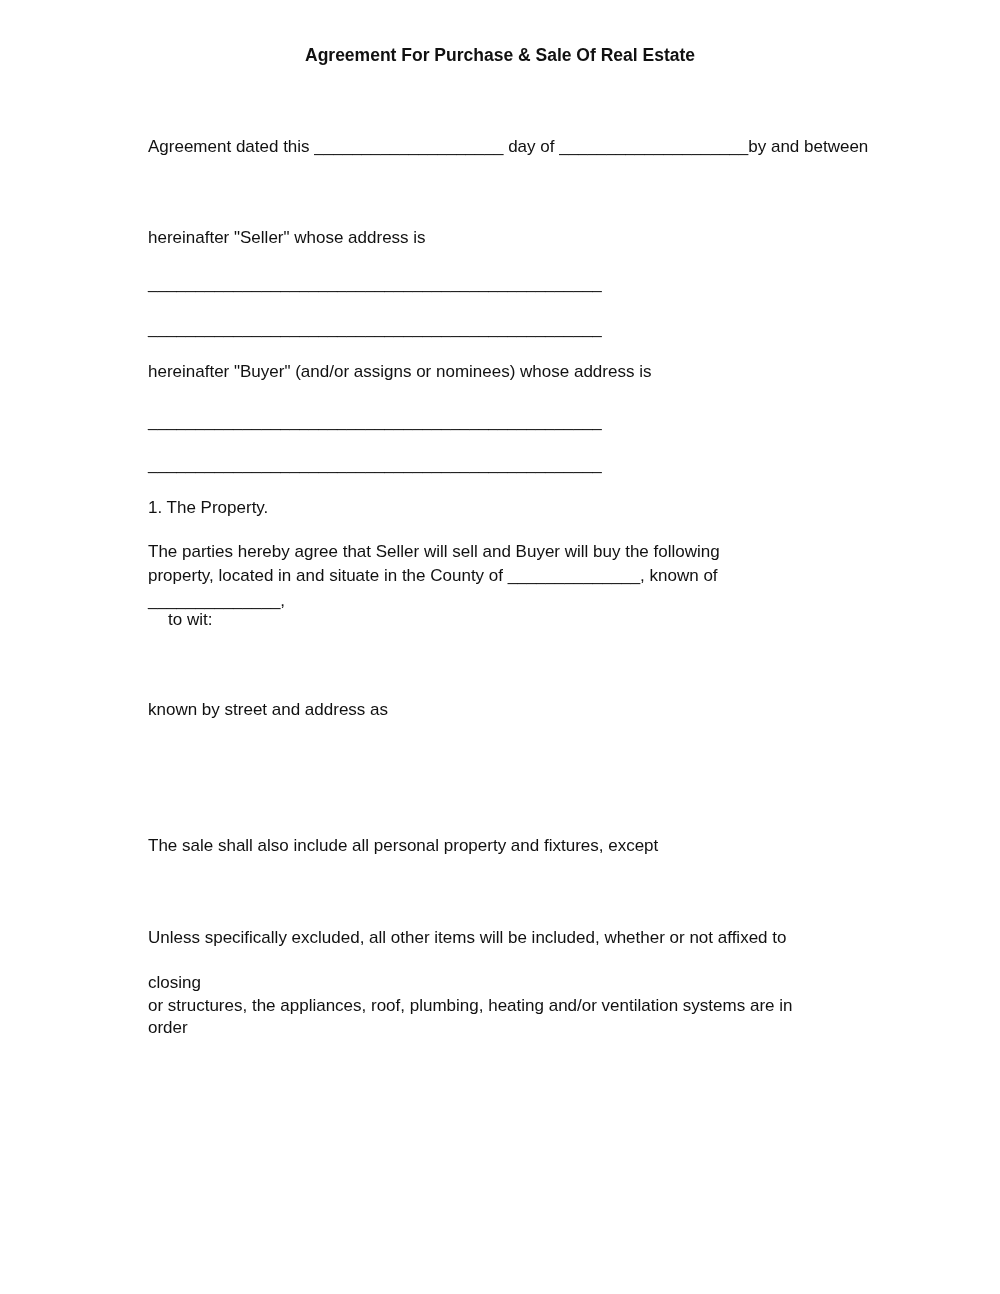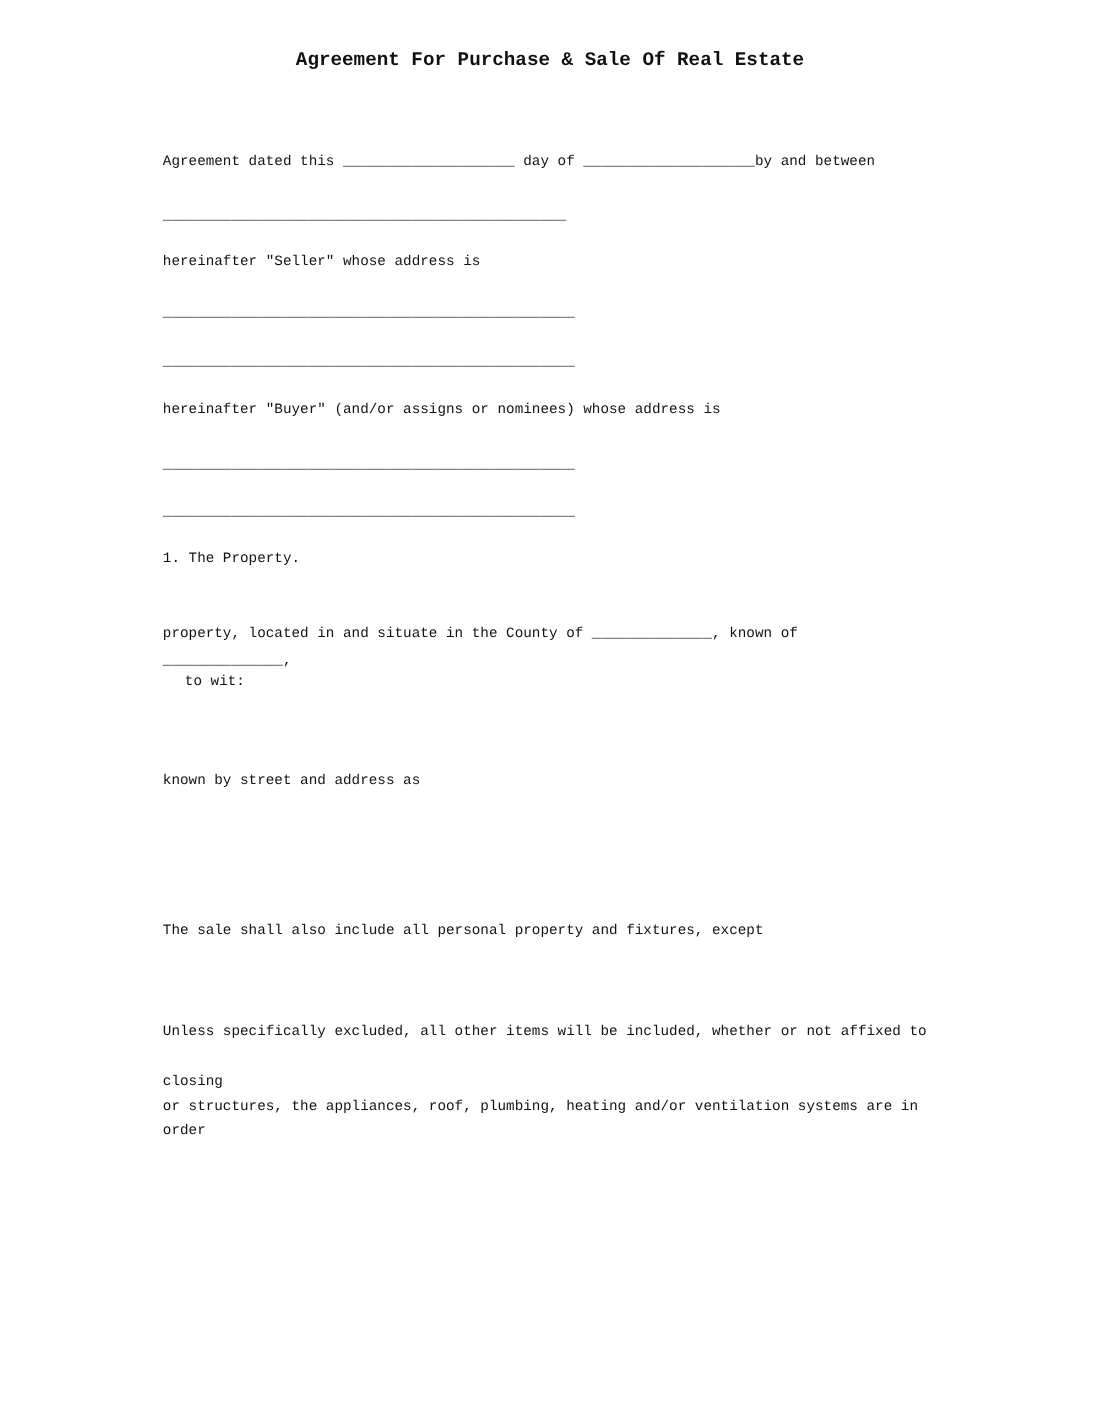"Agreement For Purchase & Sale" .page { font-family: Liberation Mono, monospace -> Liberation Sans, sans-serif }
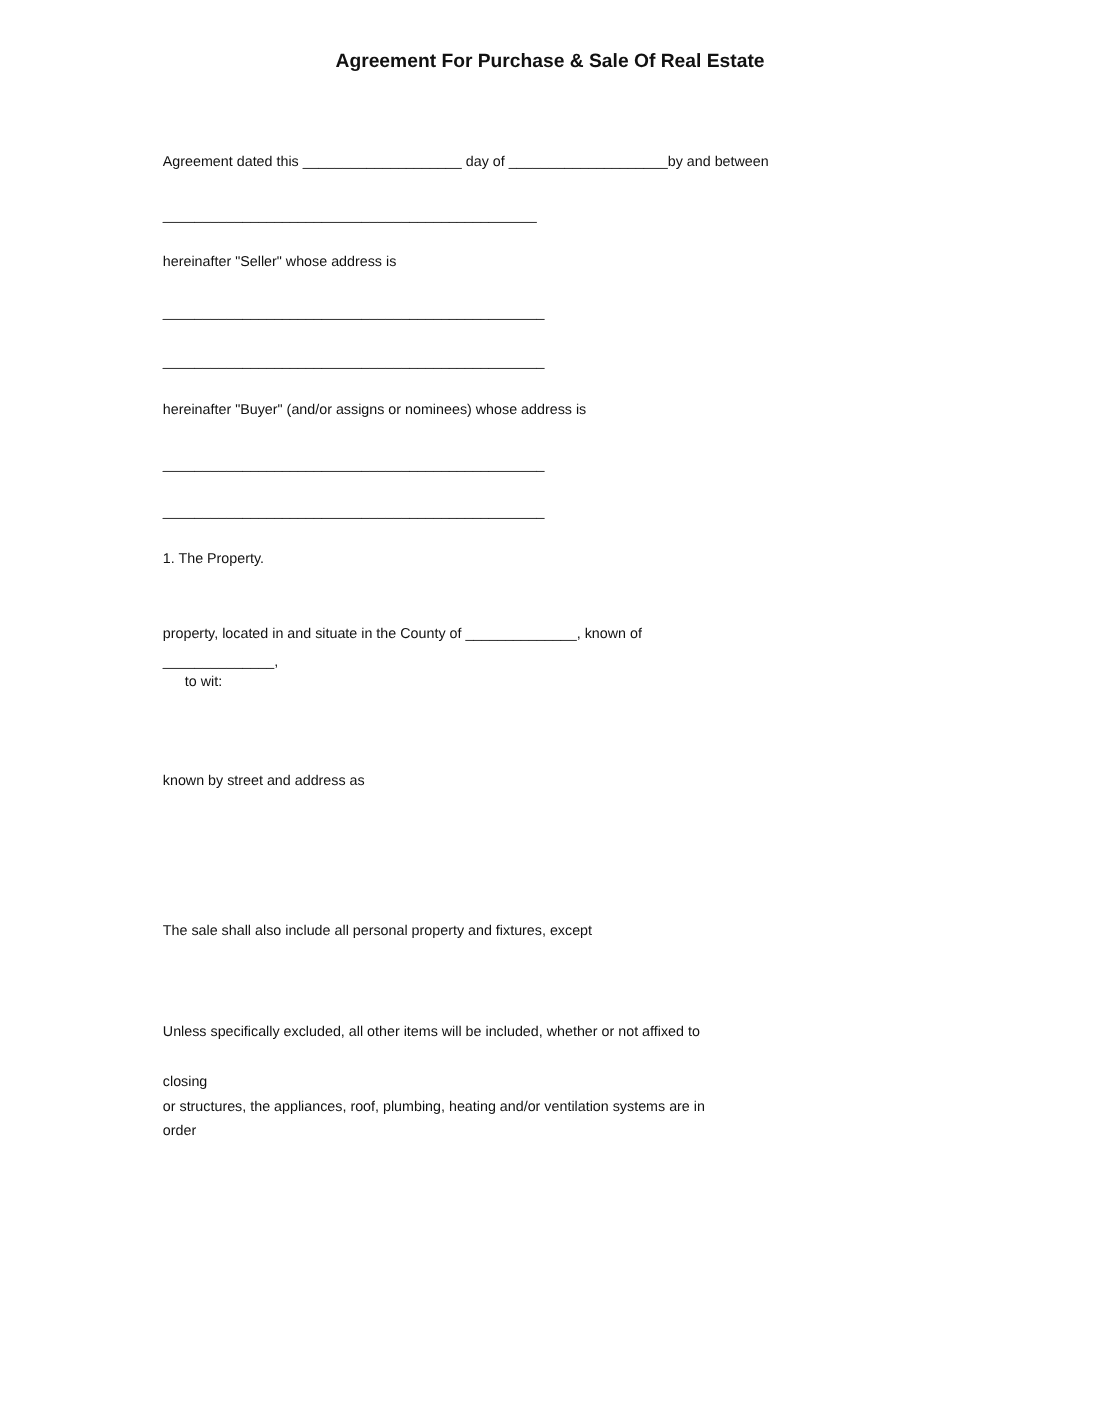"Agreement dated this" .doc-line { font-size: 13px -> 17px }
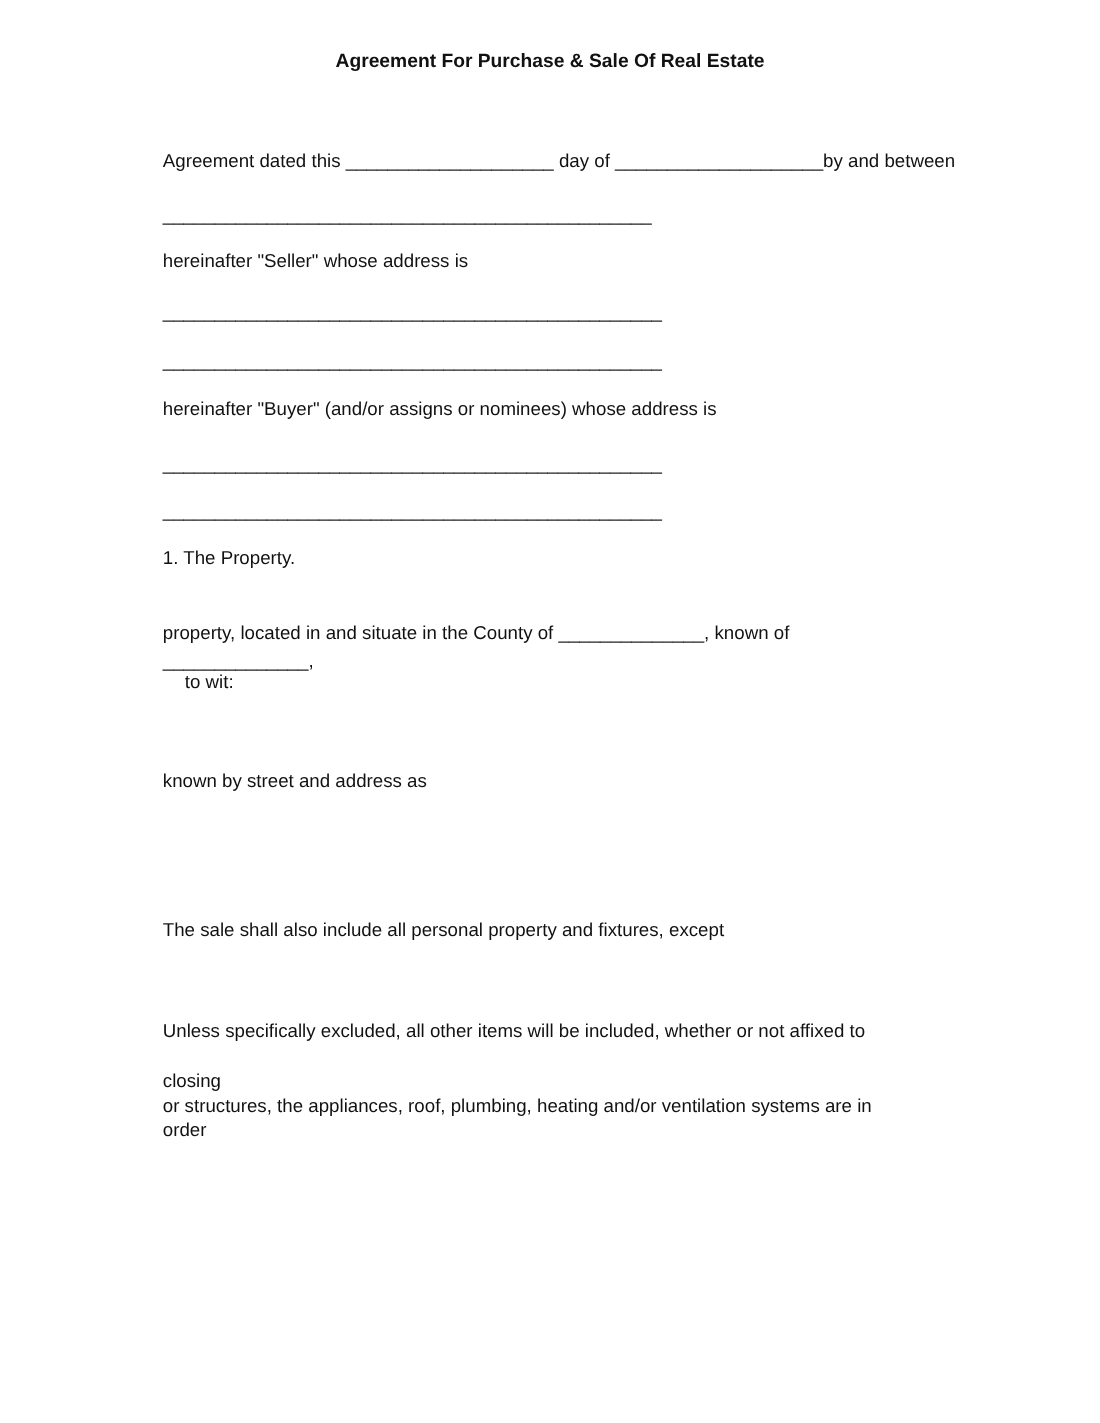"_______________________________________________" div.doc-line { html: <div>_______________________________________________</div> -> none }
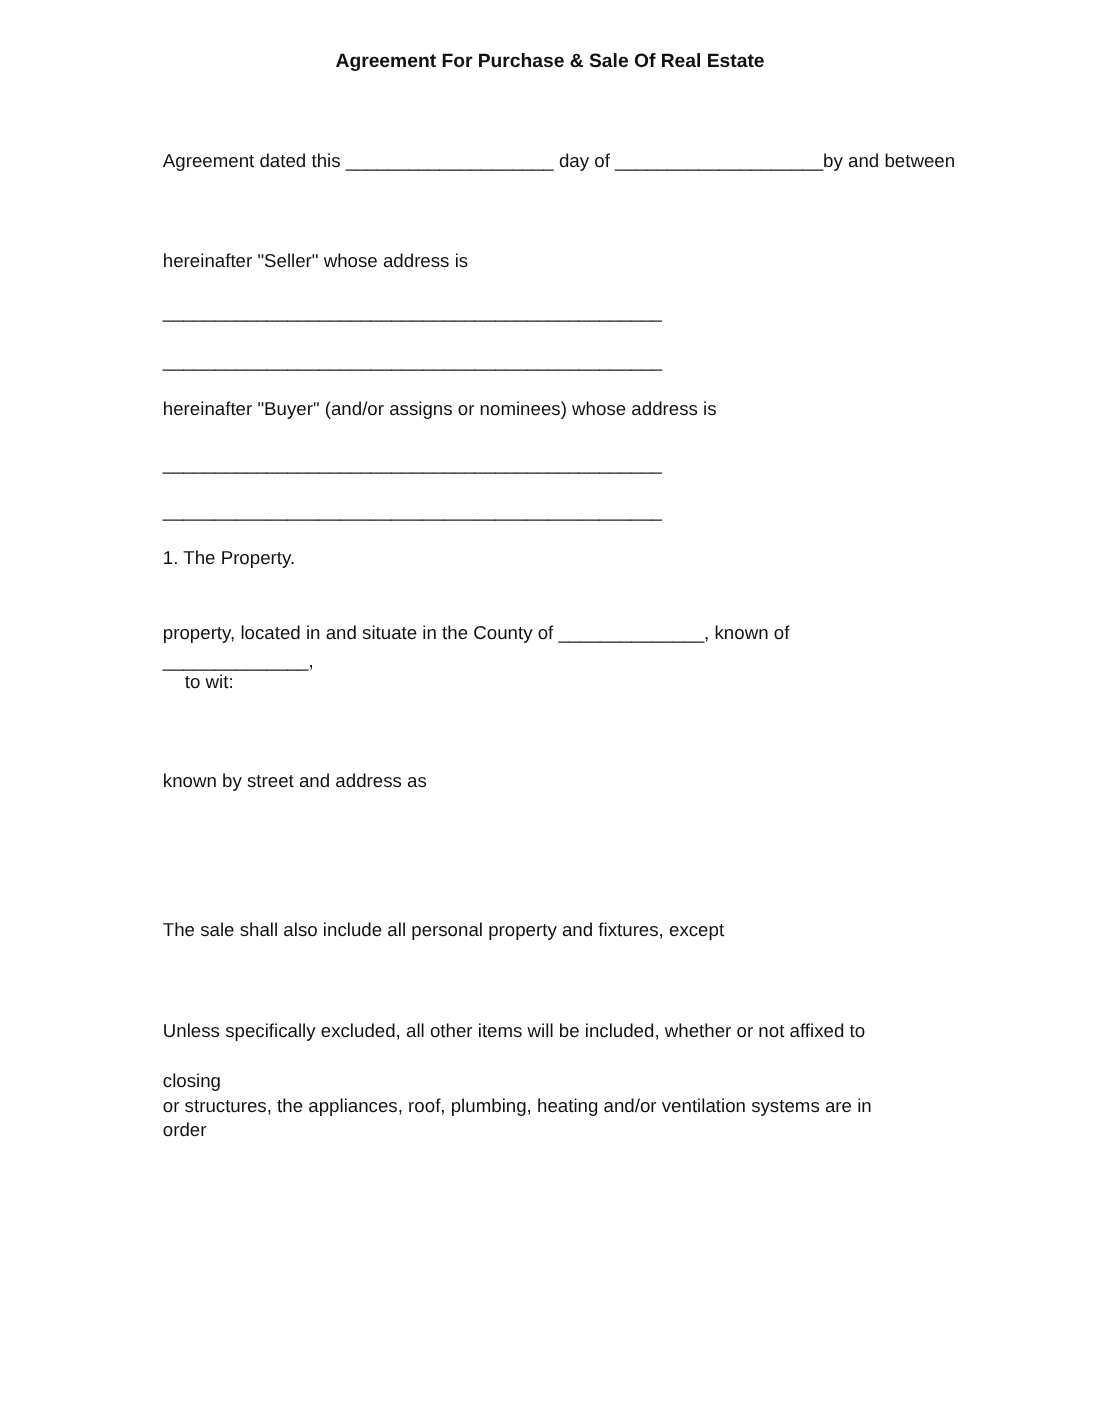"The parties hereby agree that" div.doc-line { html: none -> <div>The parties hereby agree that Seller will sell and Buyer will buy the following</div> }
